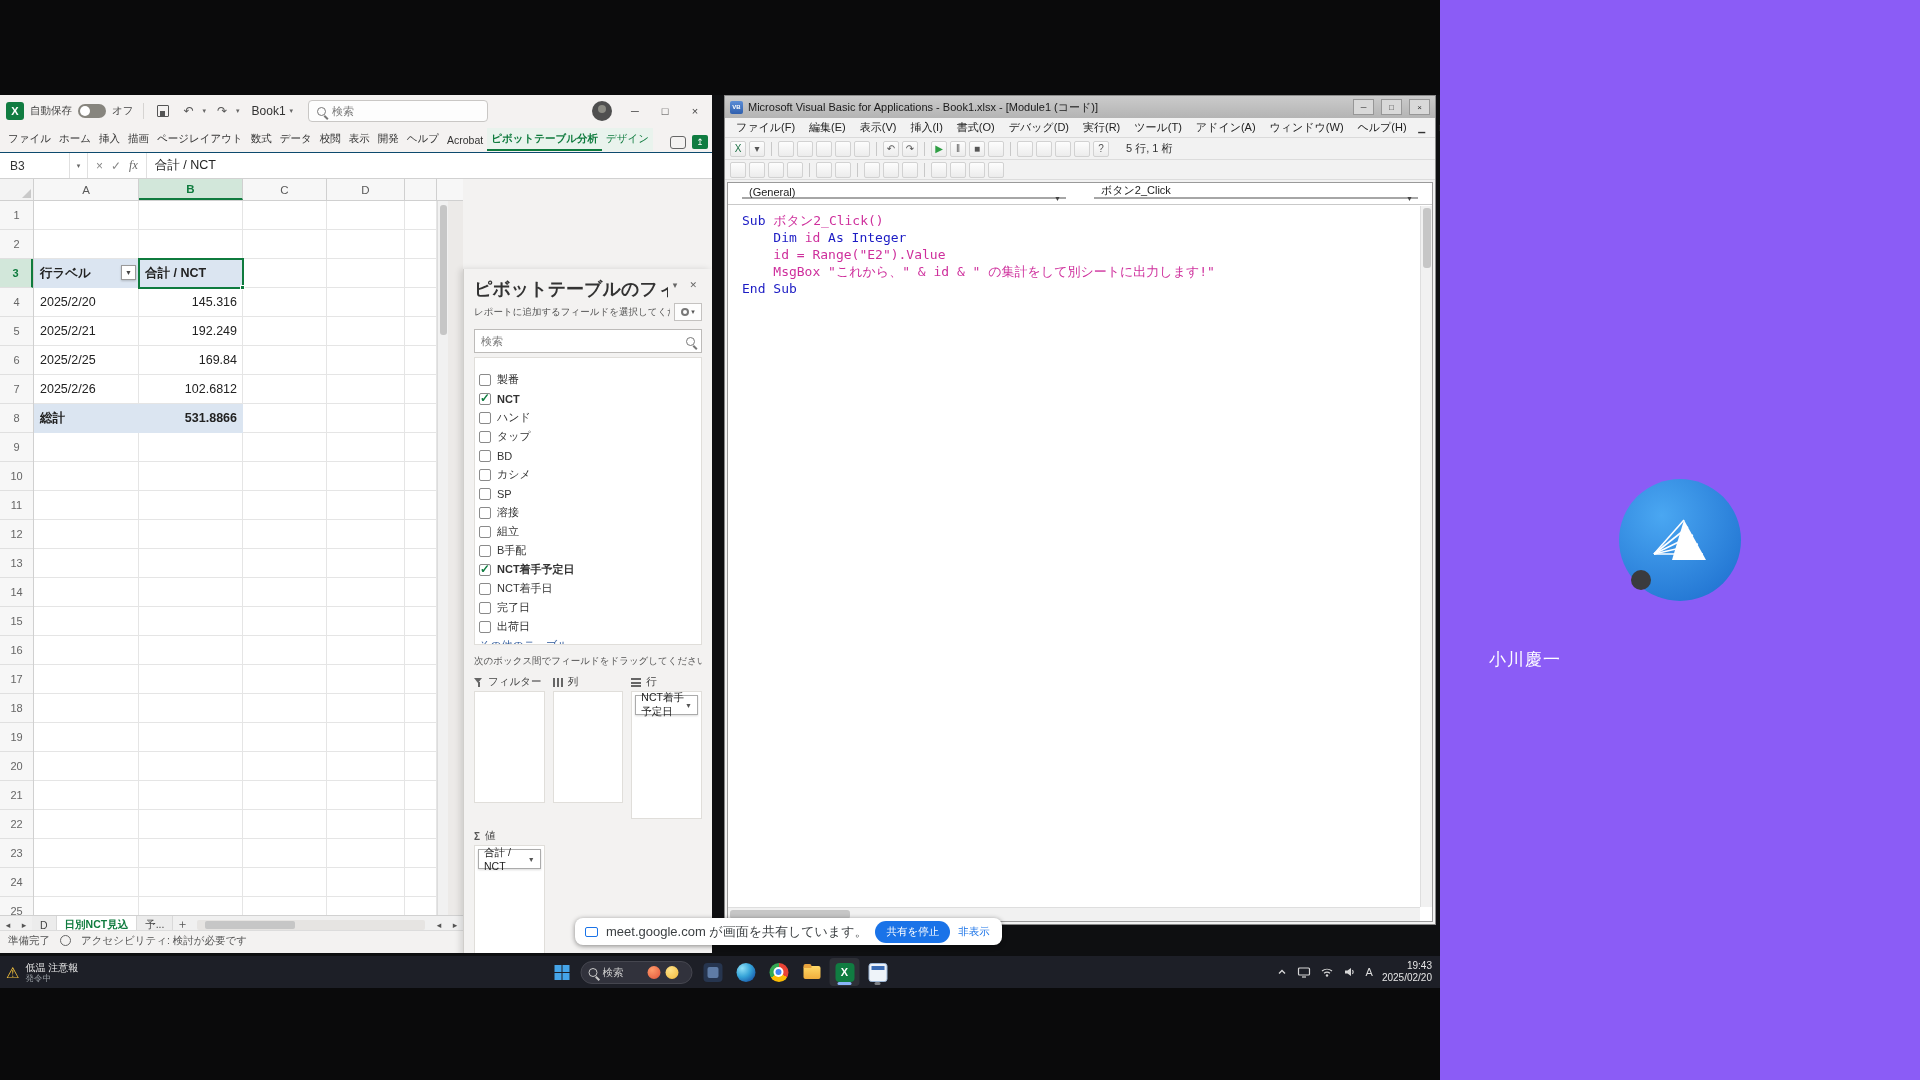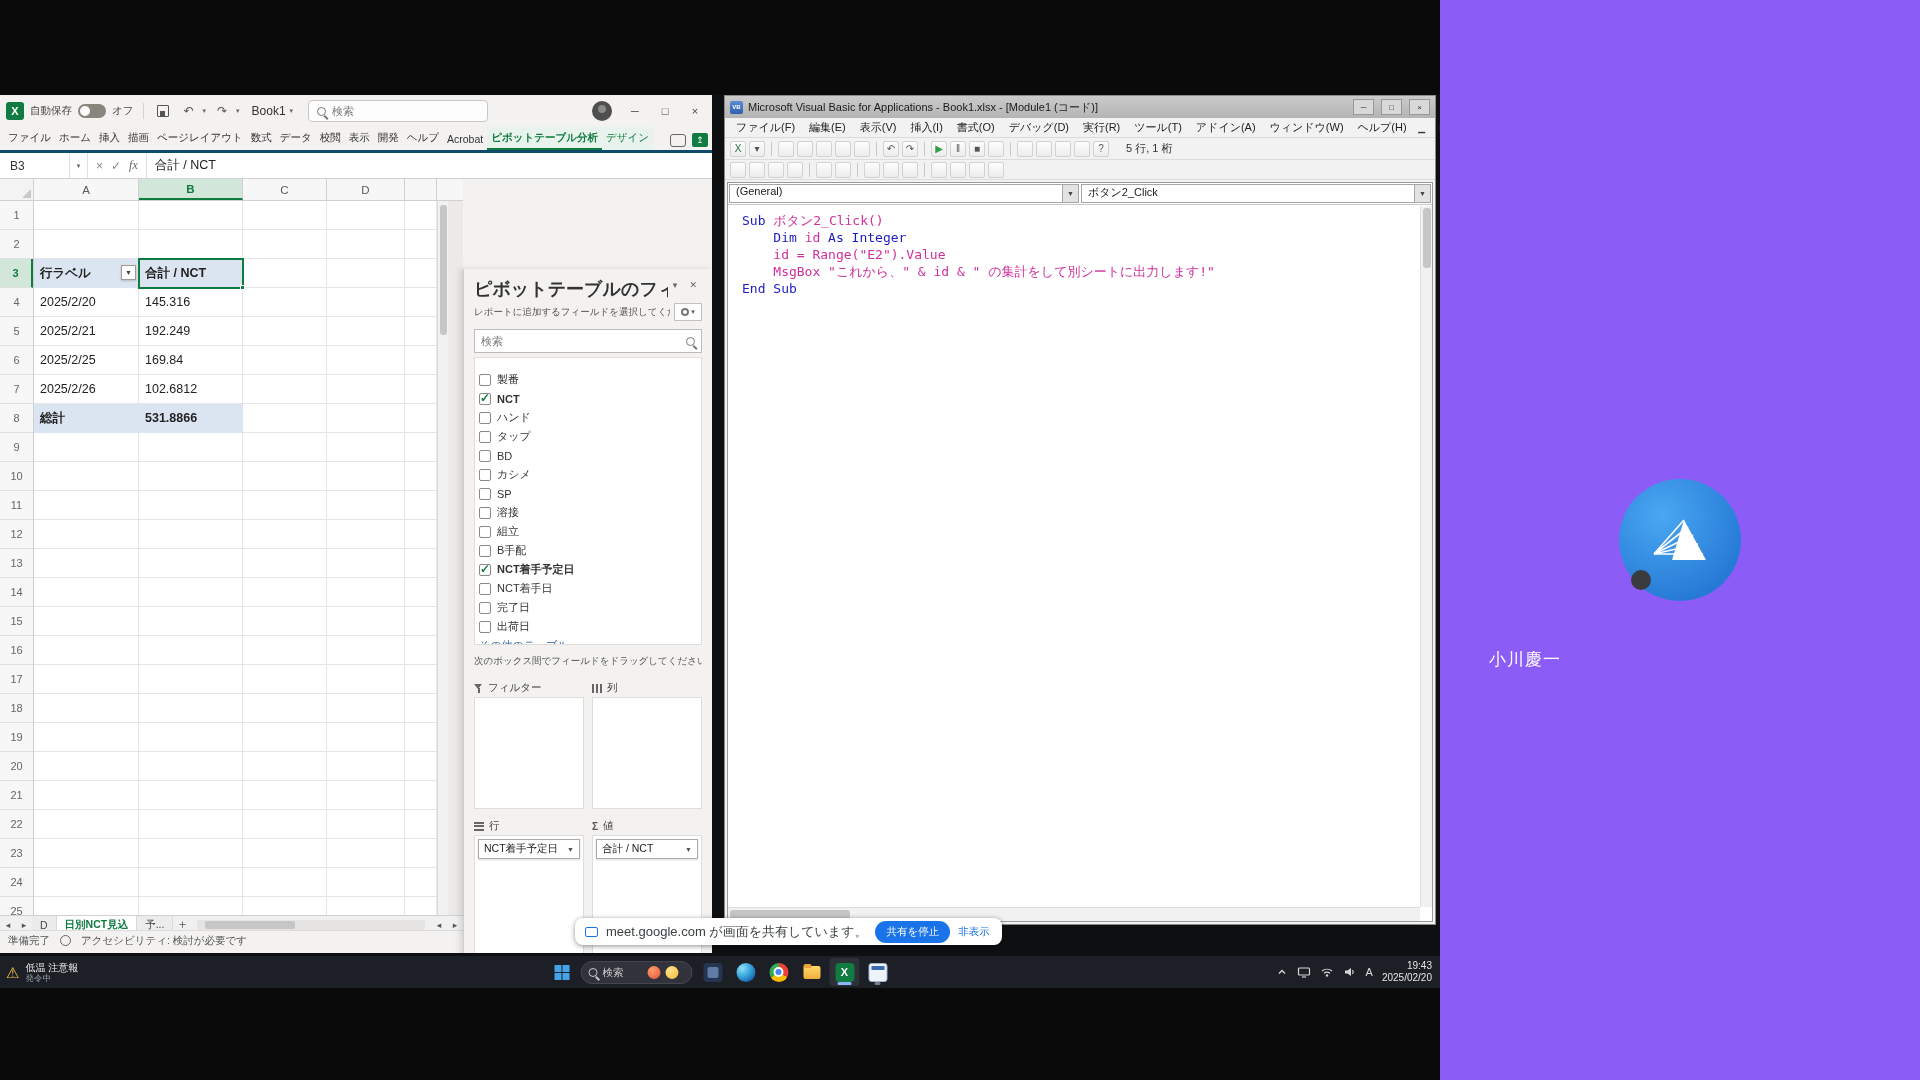"ファイル" .xl-tabs { align-items: flex-start -> center; border-bottom: 3px solid #0c4a6e -> 1px solid #0c4a6e }
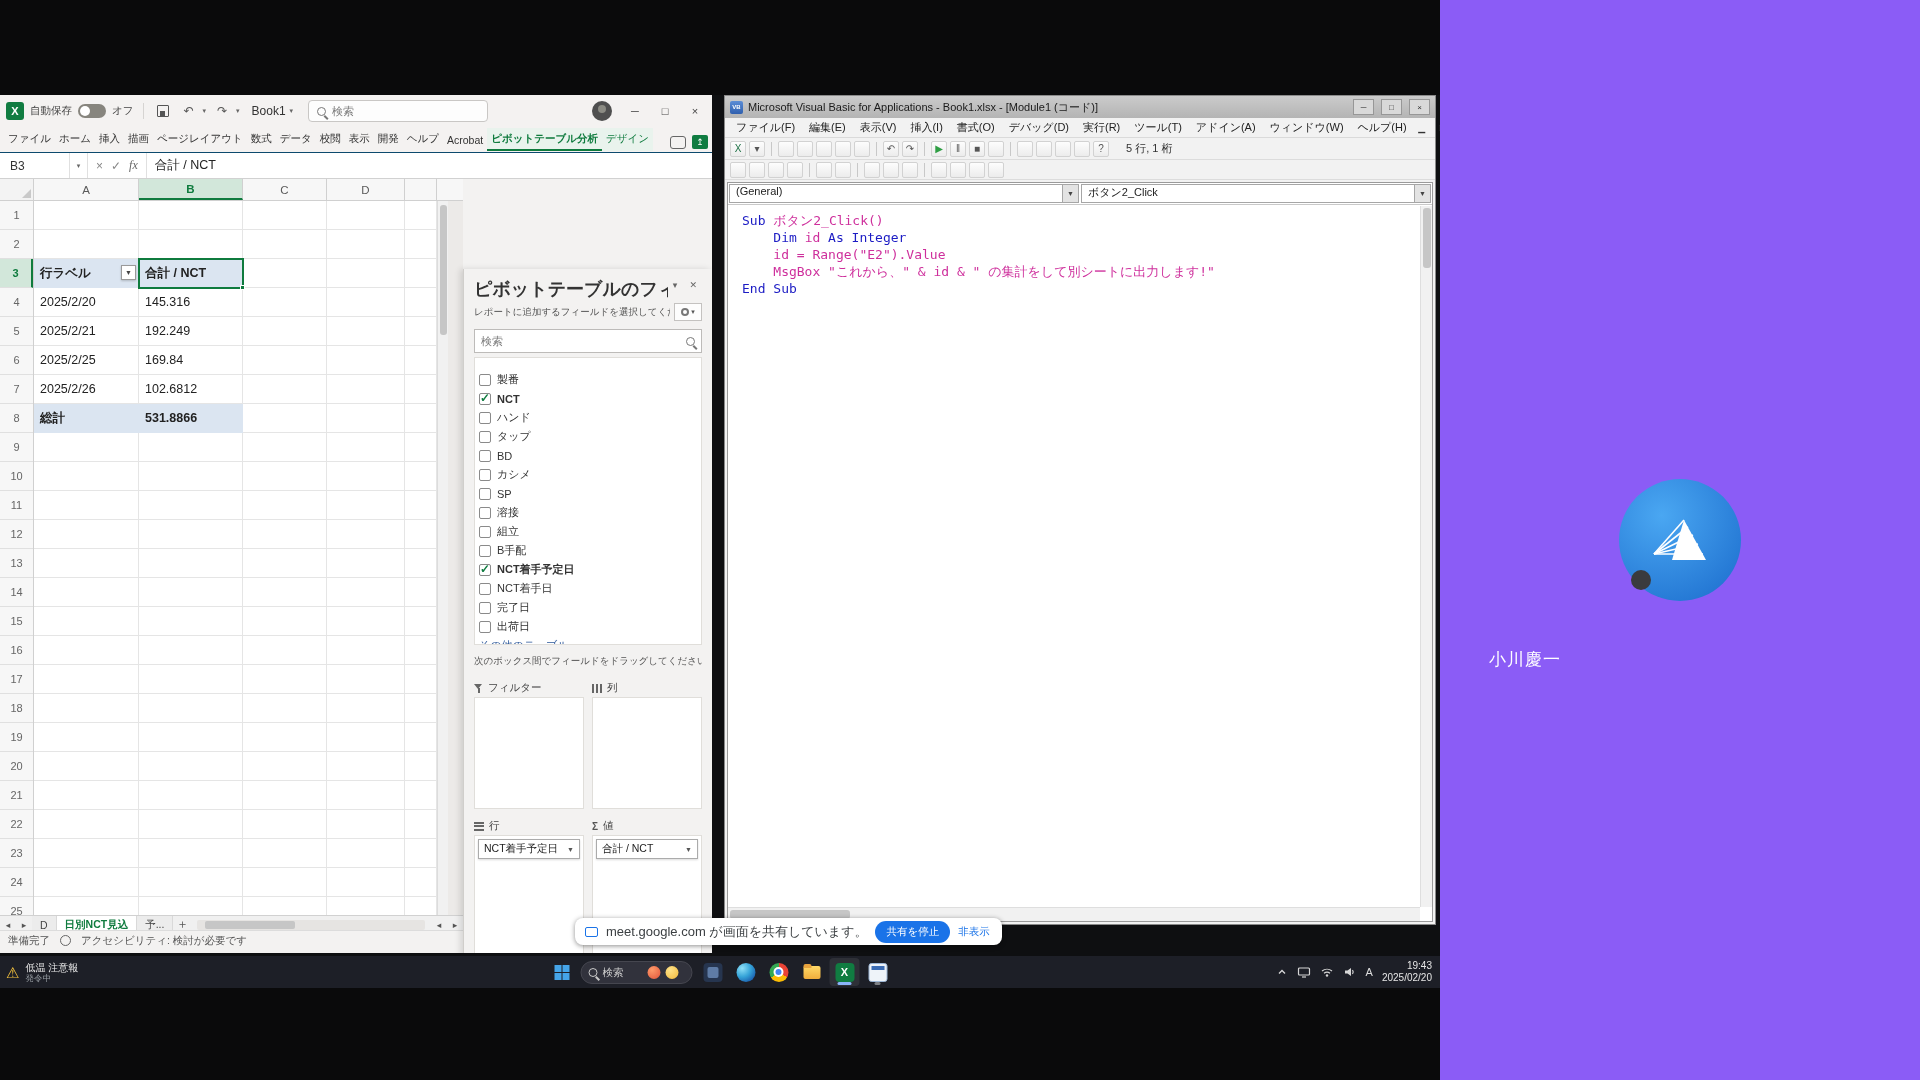"(General)" .combo { align-items: flex-start -> flex-end; margin: 1px -> 14px }
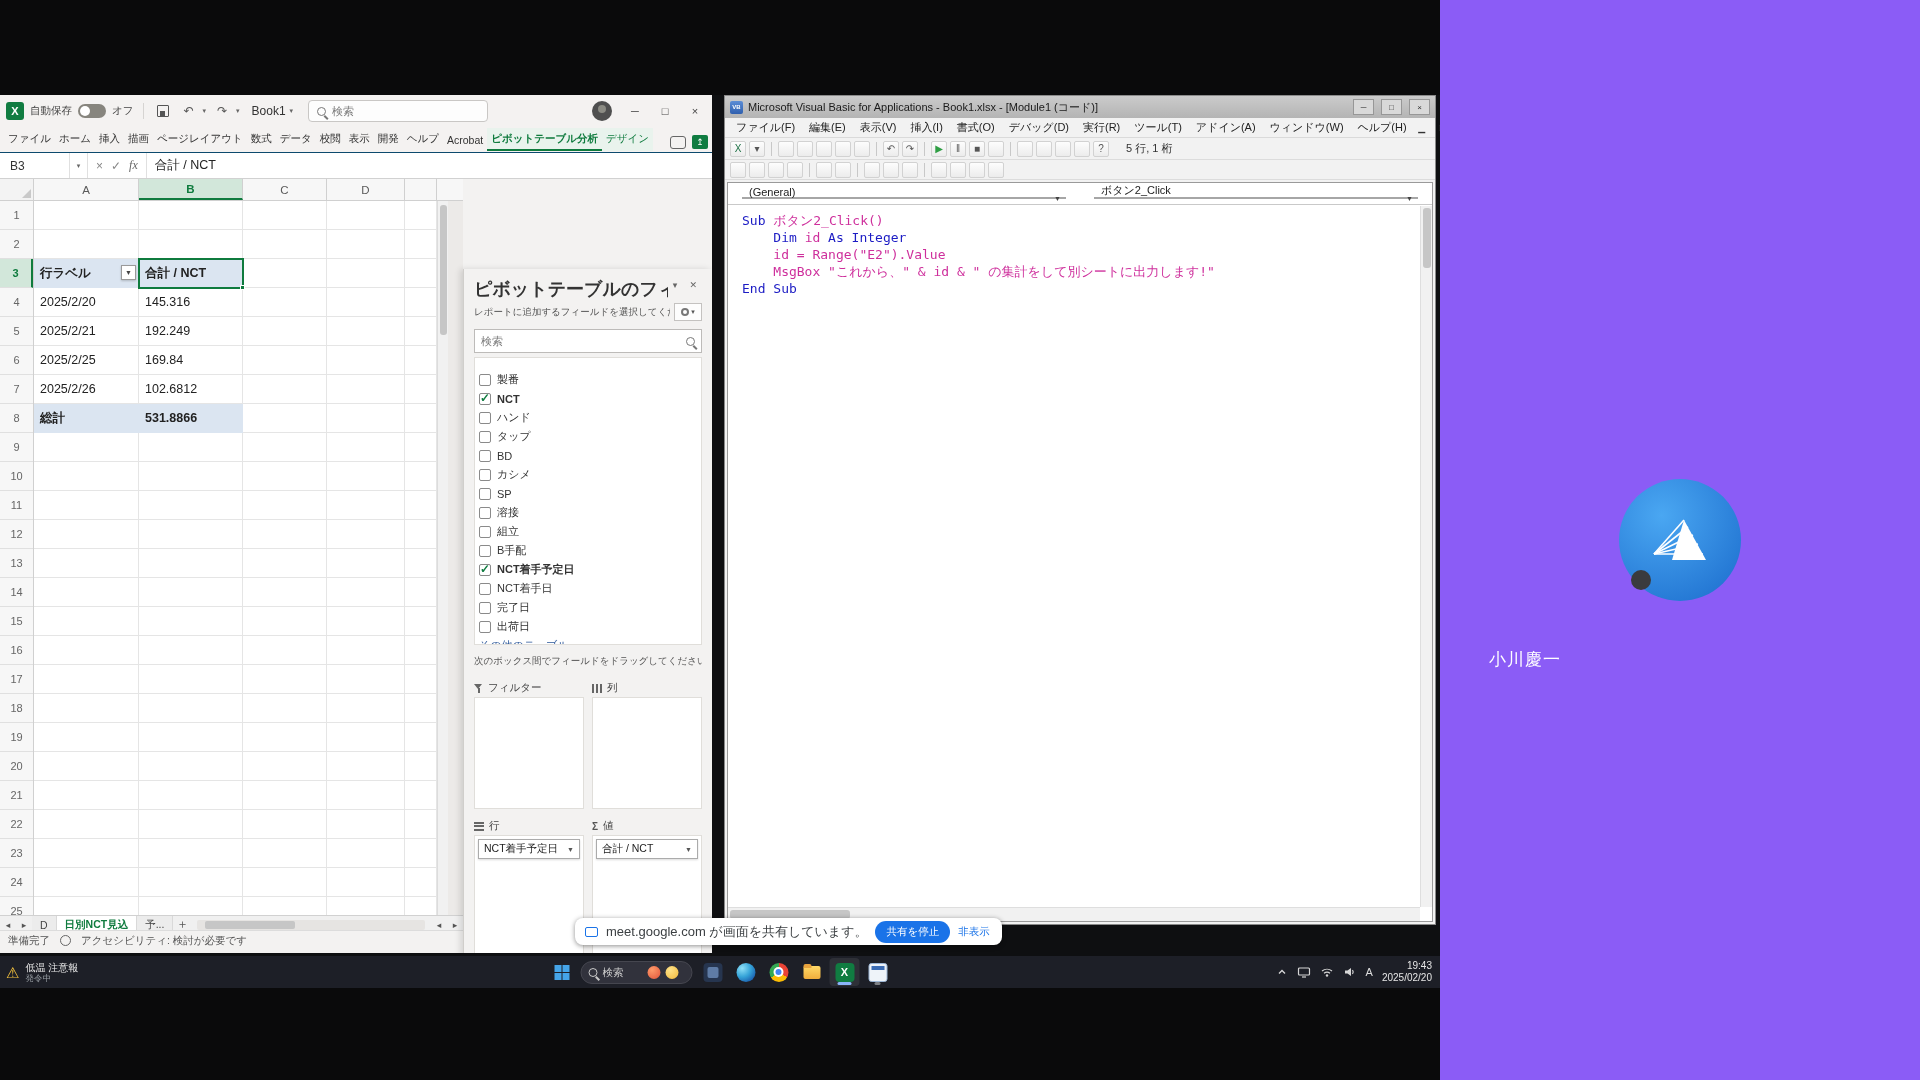"145.316" .cell.num { text-align: left -> right }
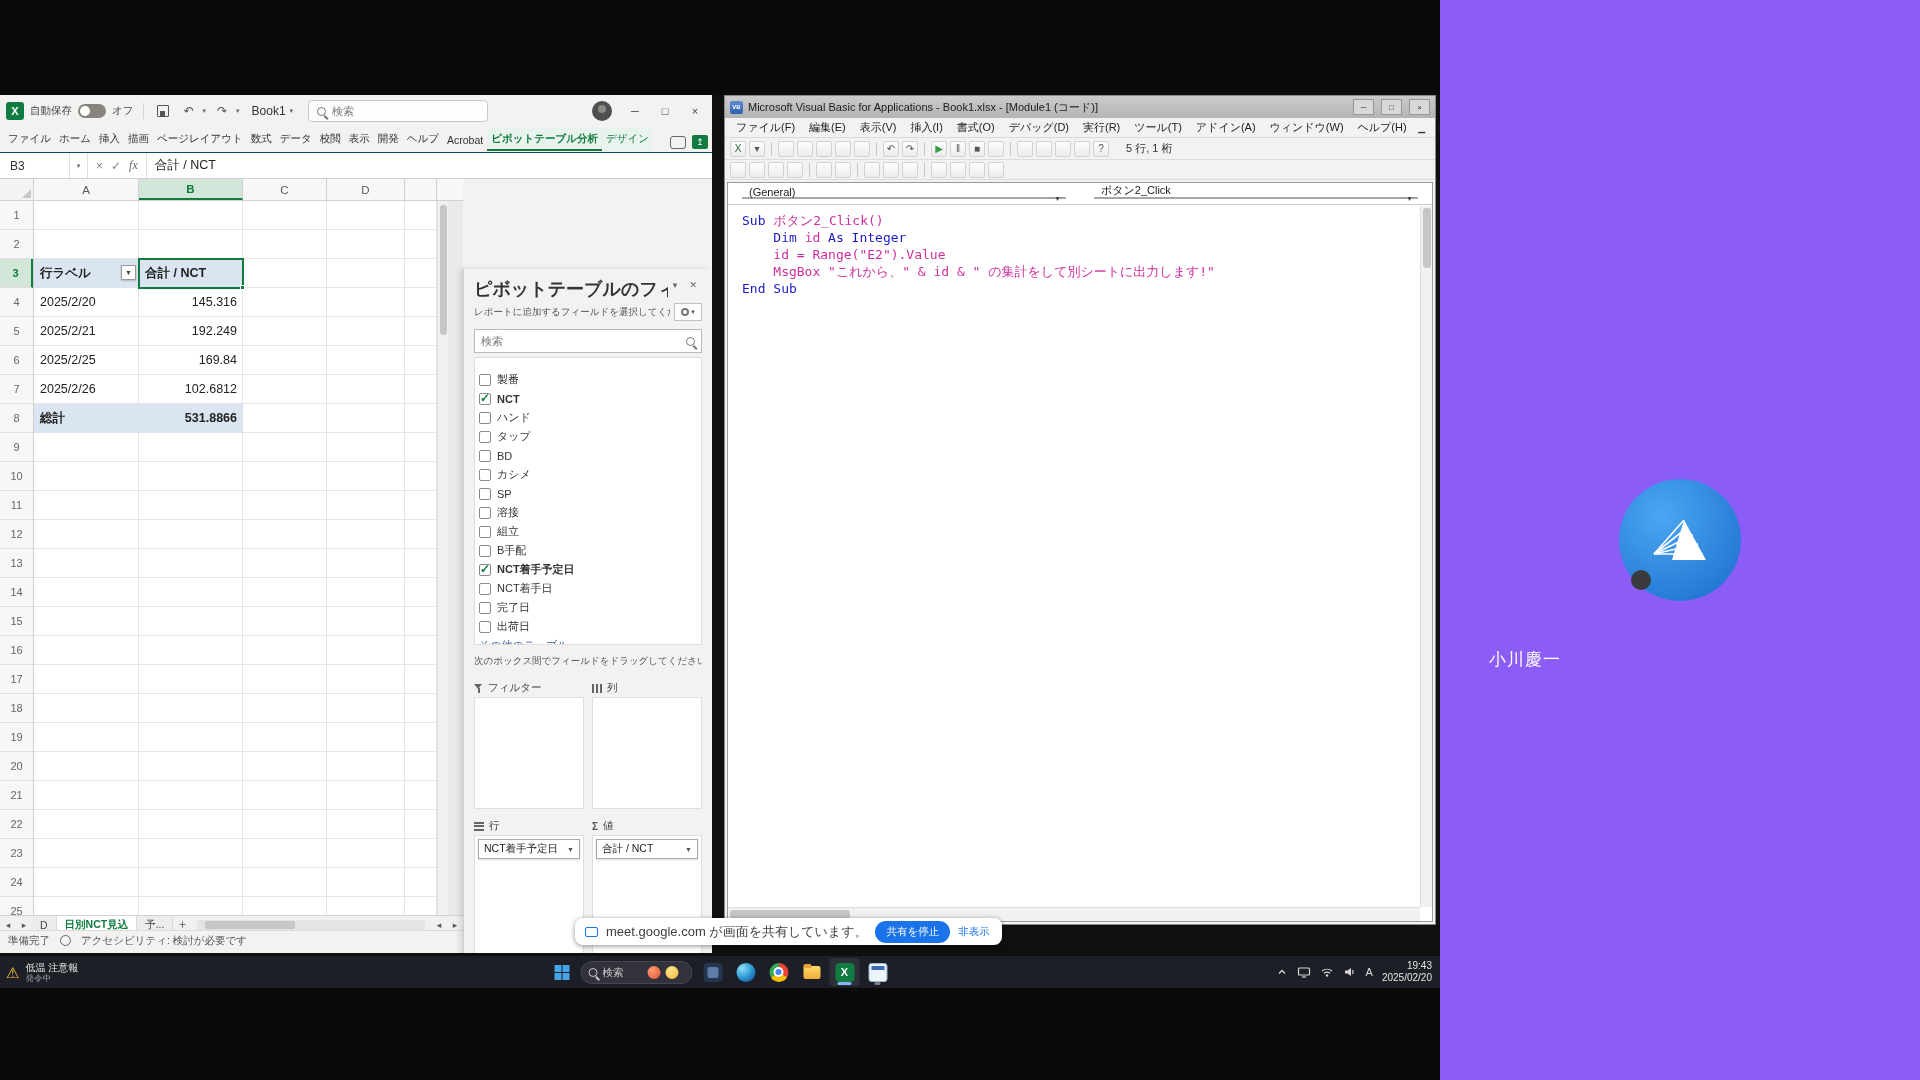"フィルター" .areas { grid-template-columns: 1fr 1fr -> 1fr 1fr 1fr; margin-top: 8px -> 2px }
